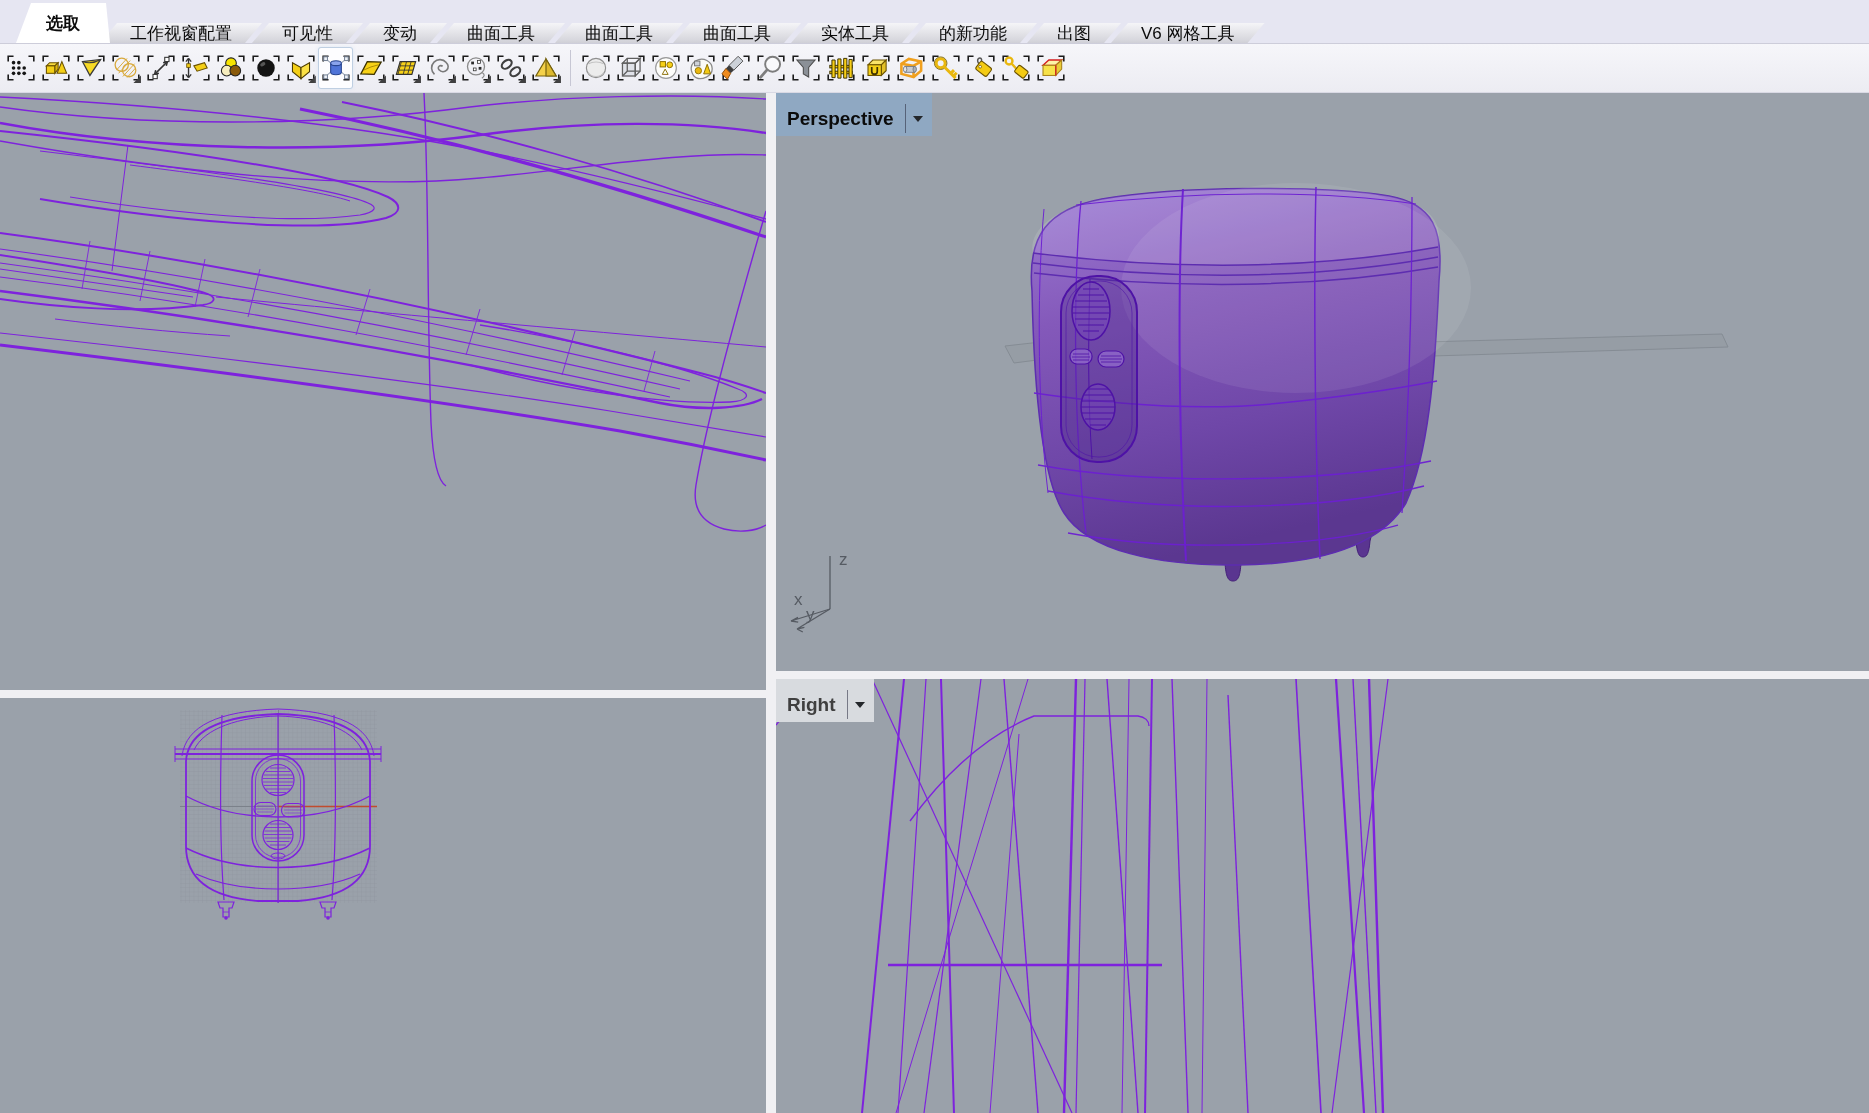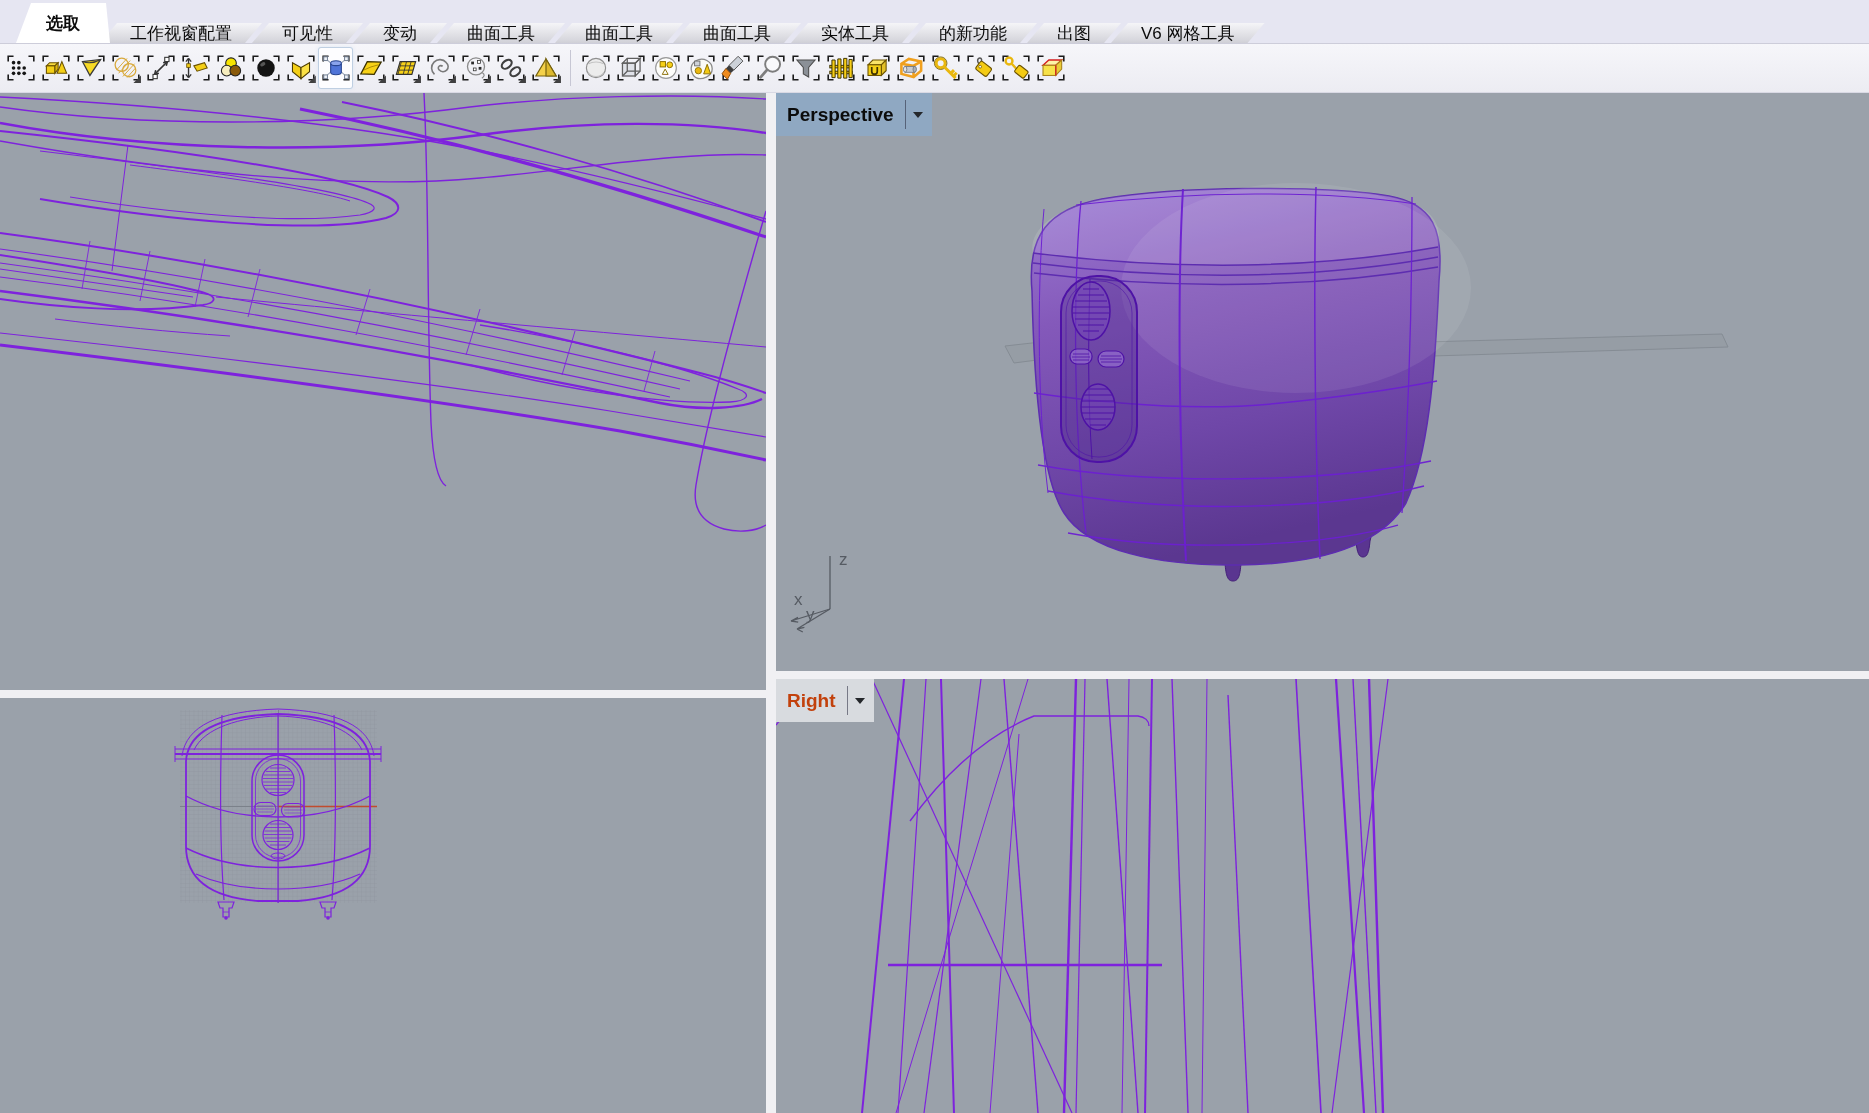"Perspective" .vp-label { height: 43px -> 35px; padding: 0 9px 0 11px -> 8px 9px 0 11px }
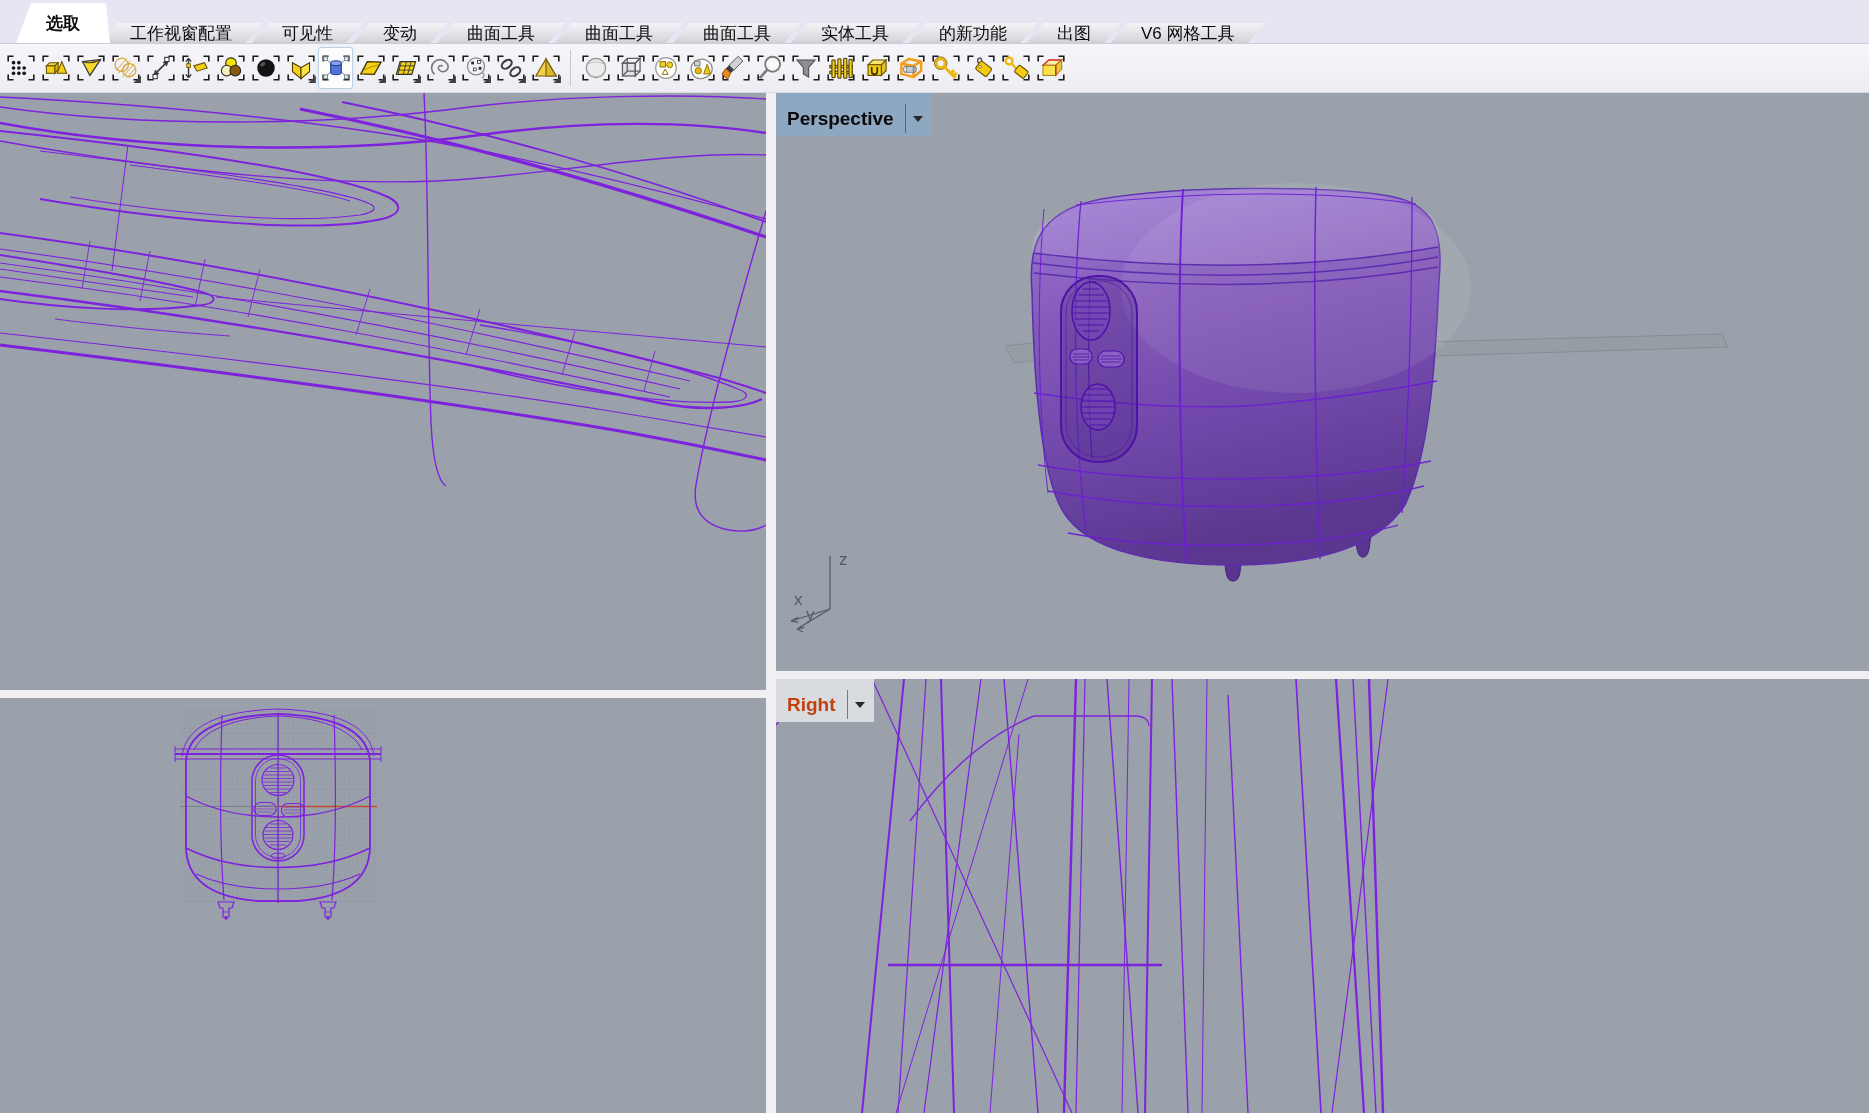"Right" .vp-label.rightlab { color: #c2410c -> #404040 }
